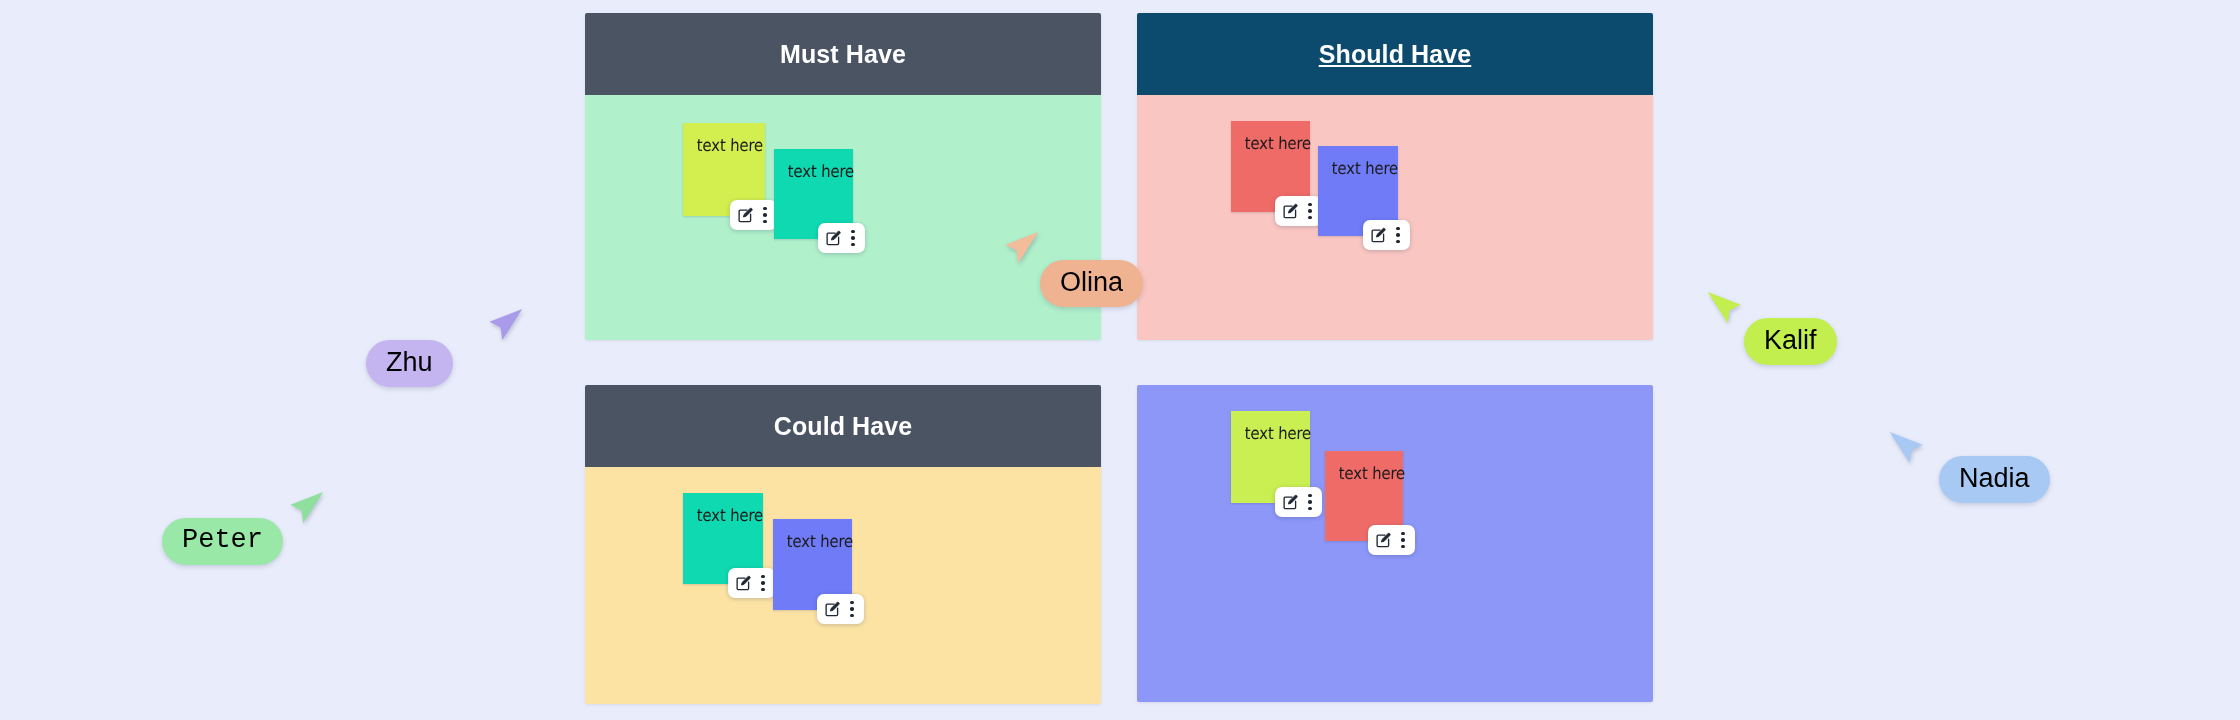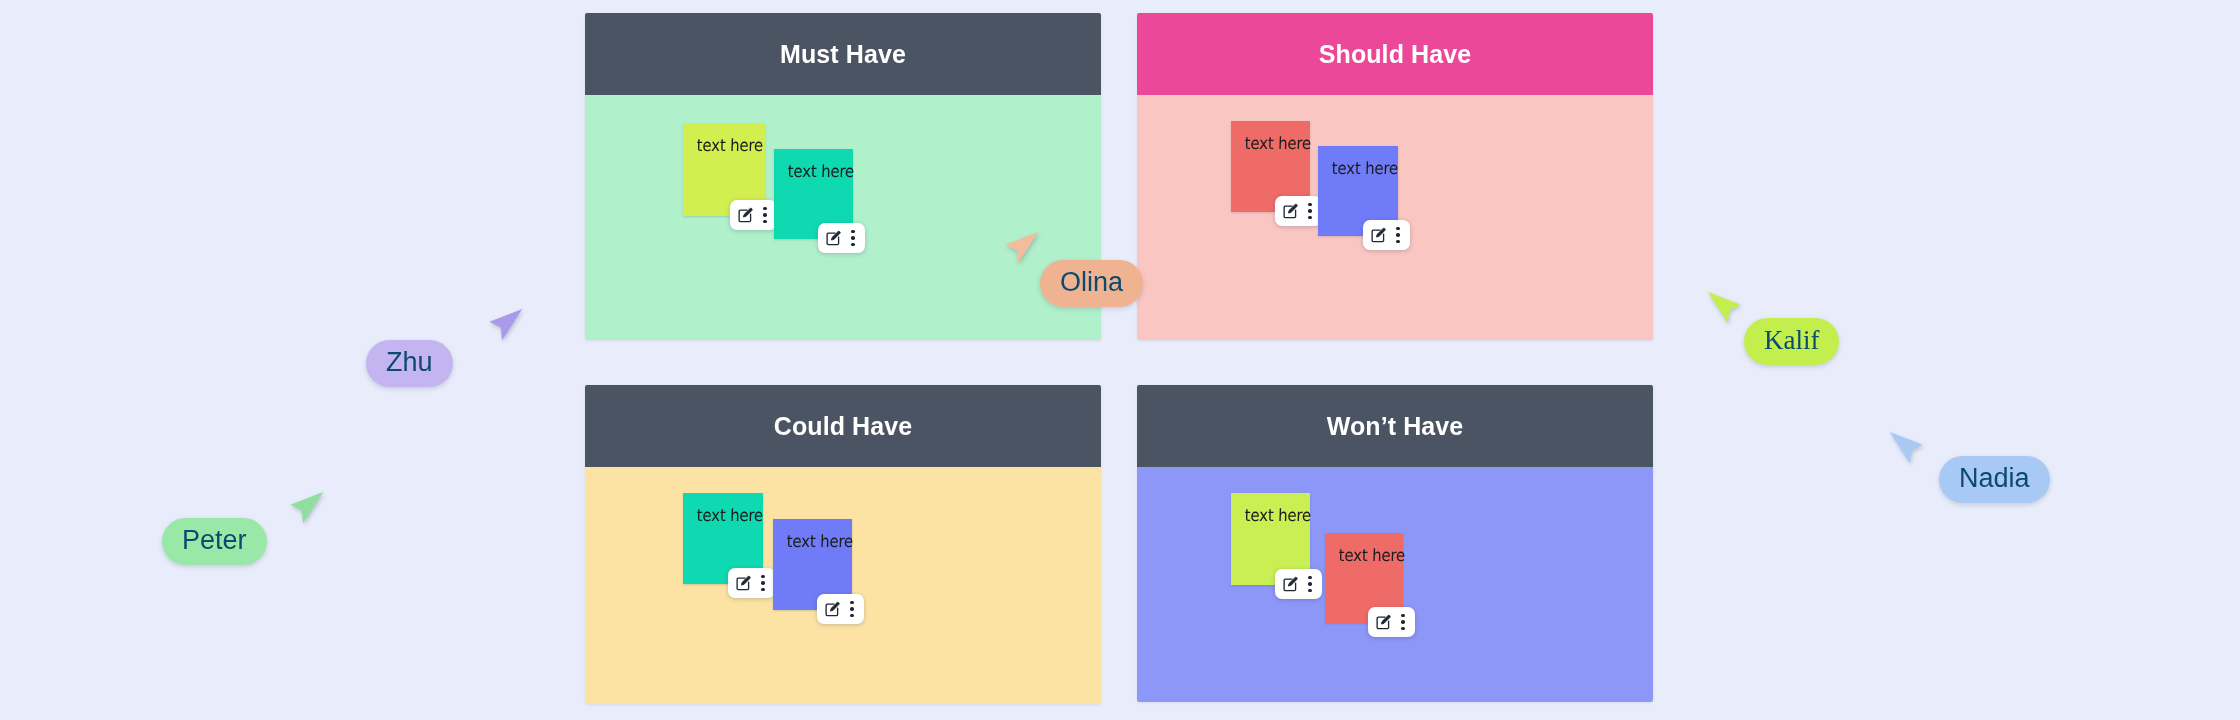"Should Have" div.q-header { background: #ec4899 -> #0c4a6e; text-decoration: none -> underline }
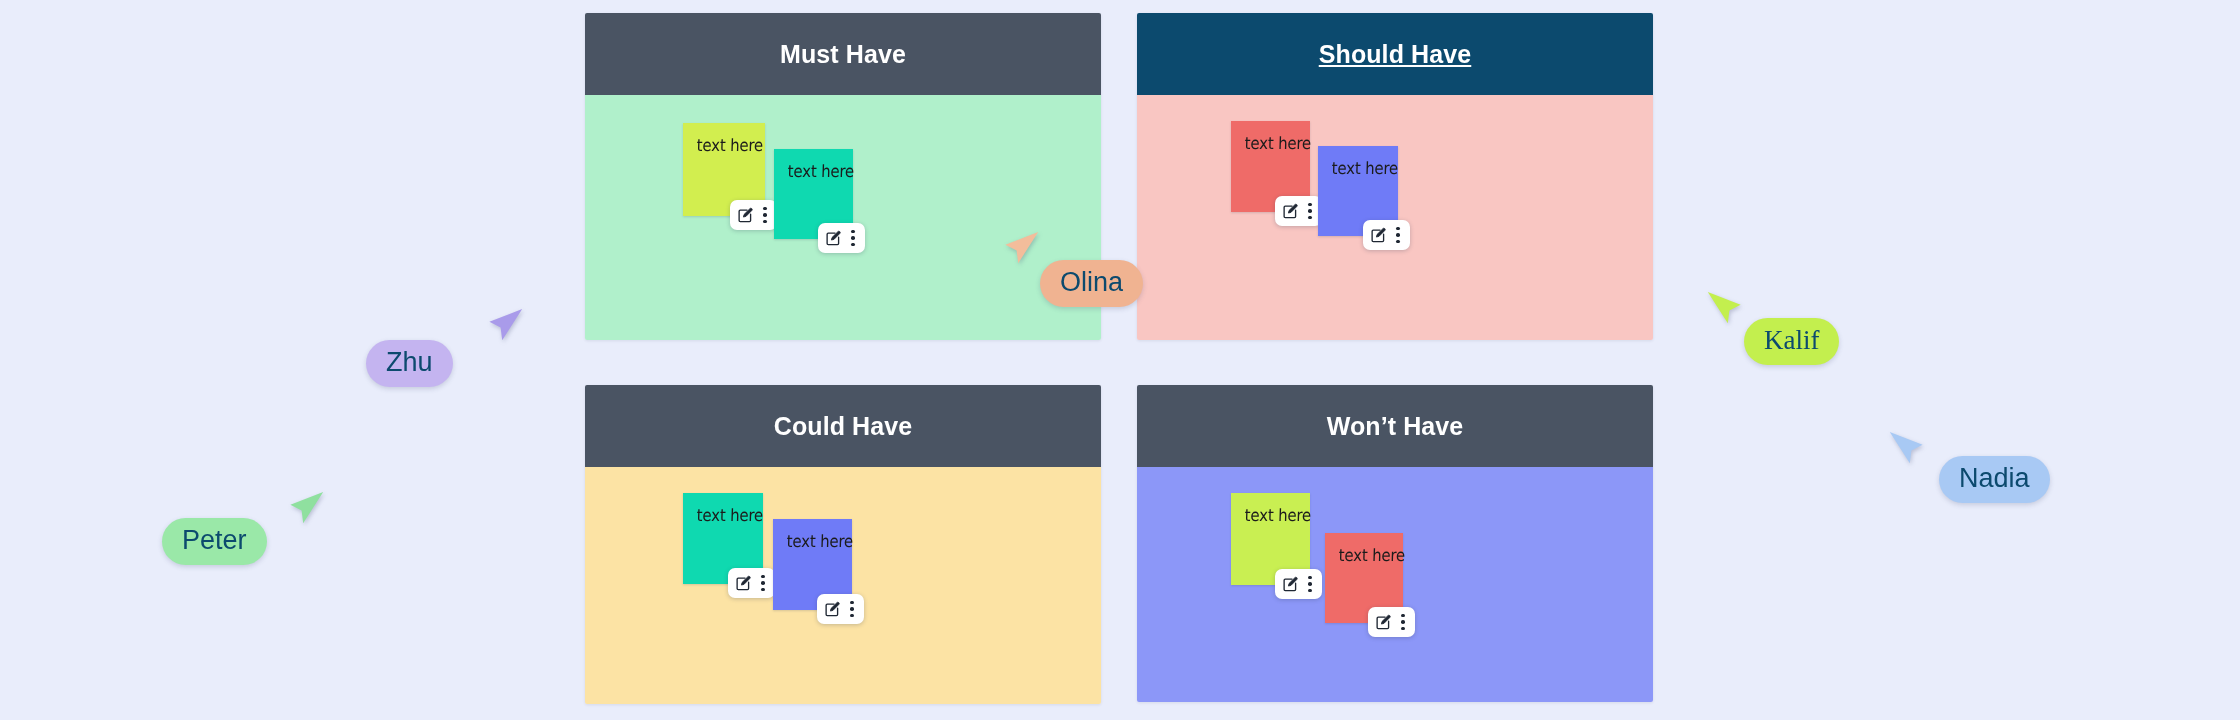"Olina" .cursor-label { color: #0c4a6e -> #000000 }
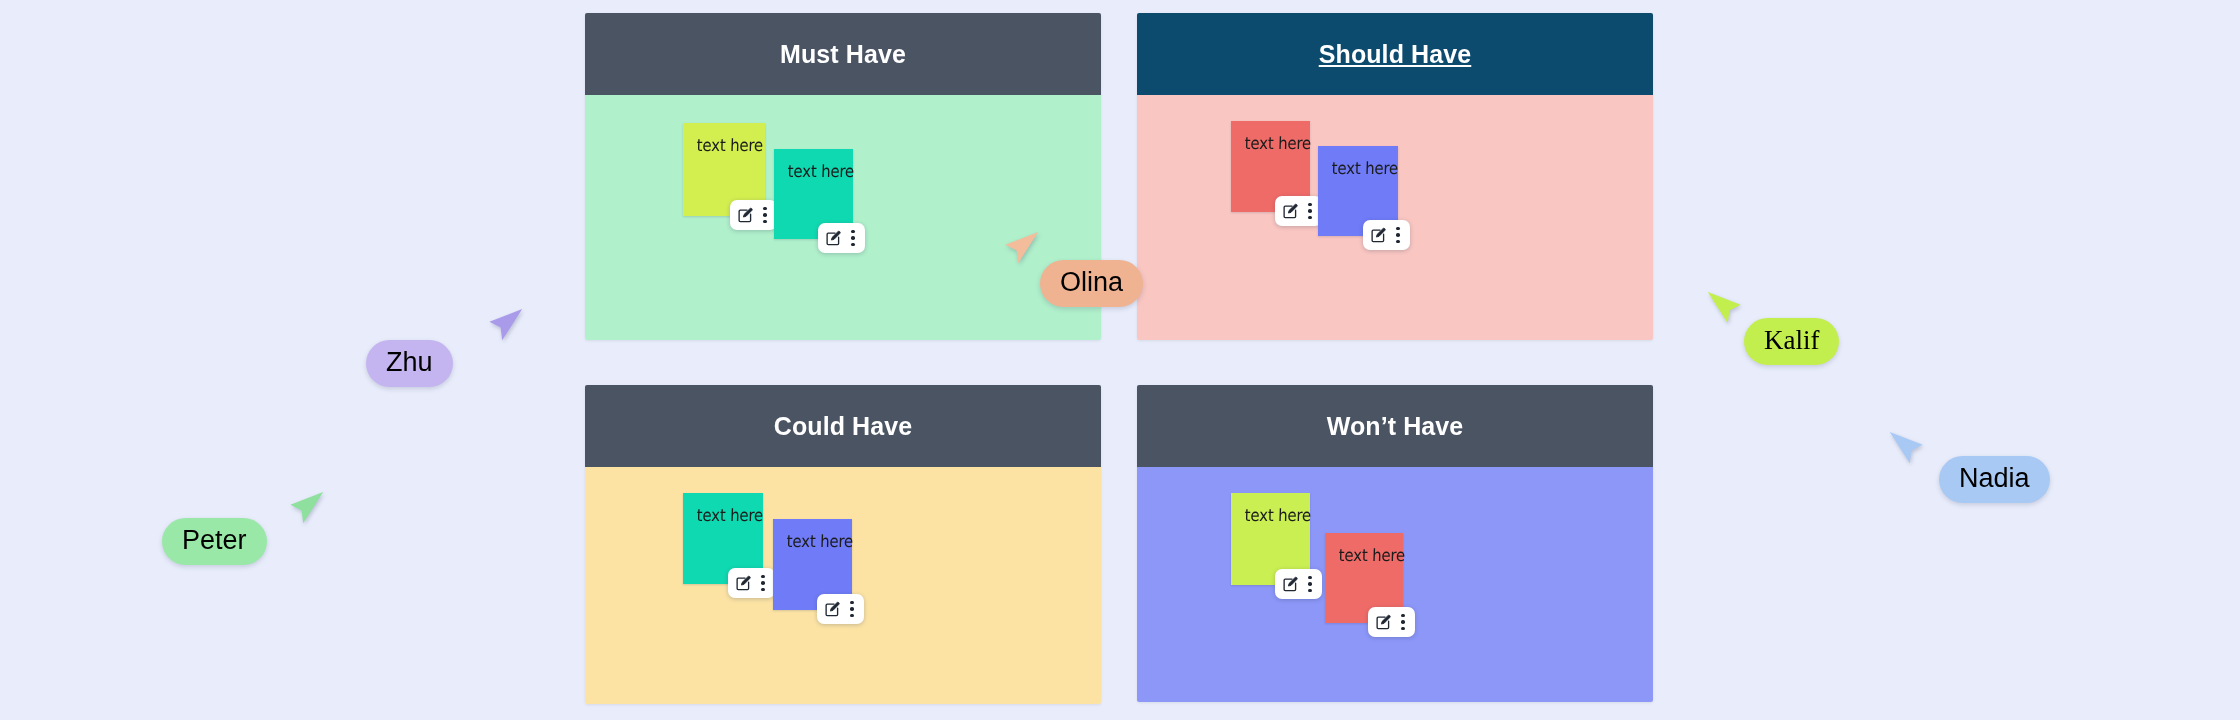"Kalif" div.cursor-label { font-family: Liberation Serif, serif -> none }
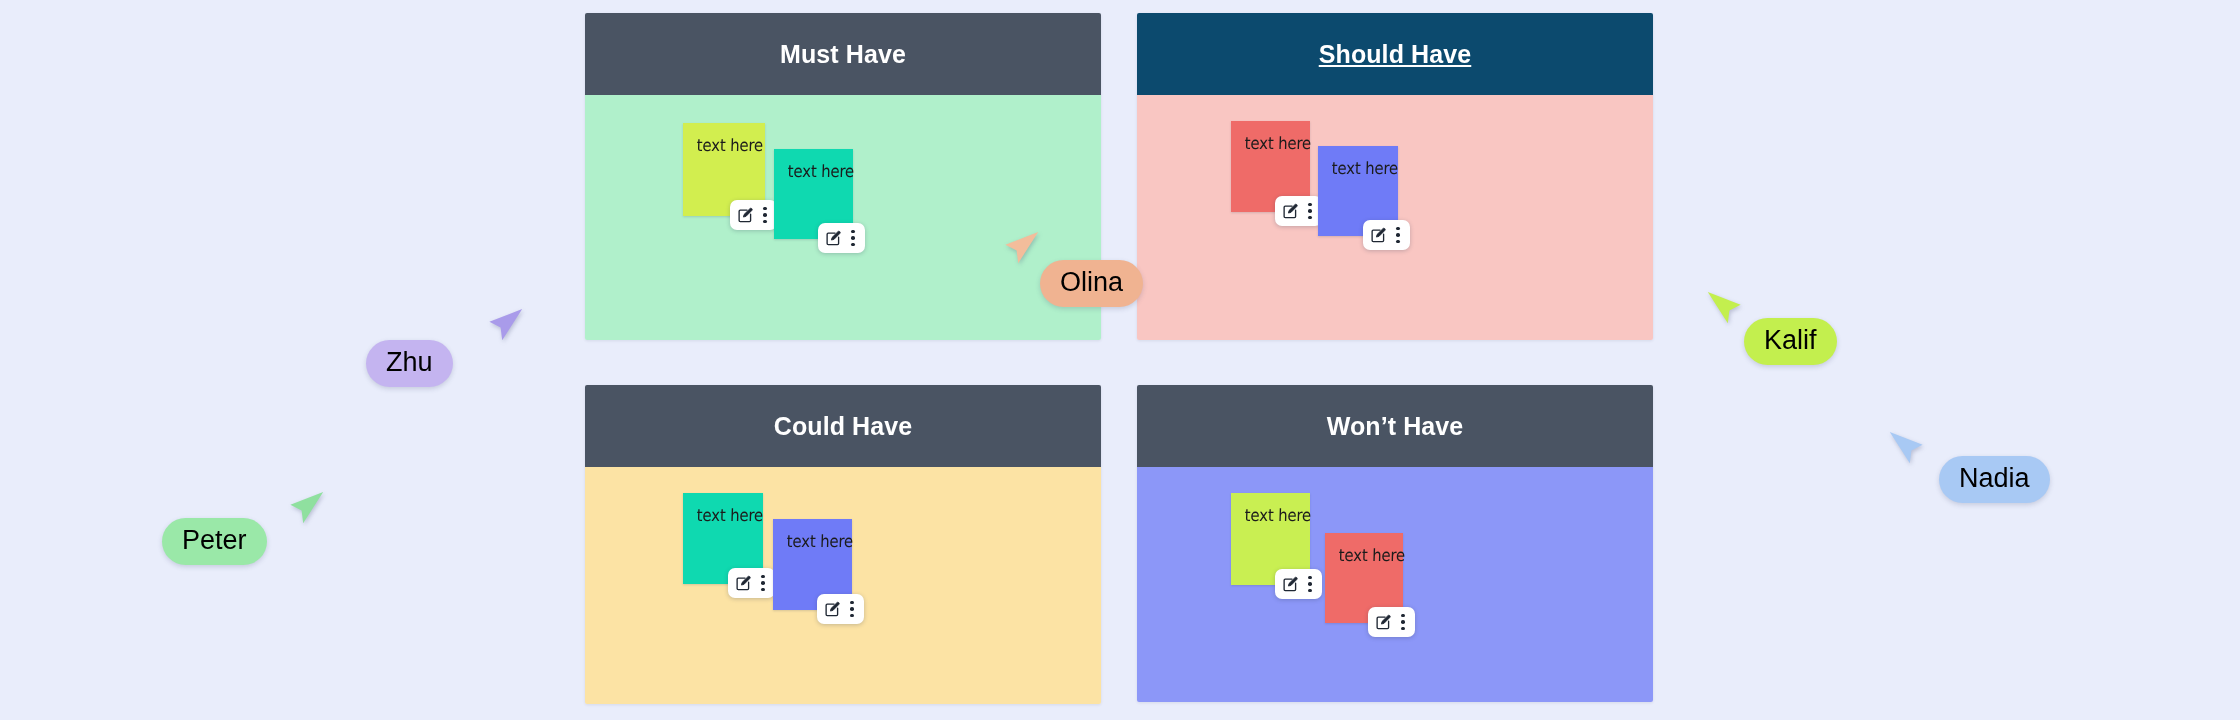"Won’t Have" div.q-header { html: <div>Won’t Have</div> -> none }
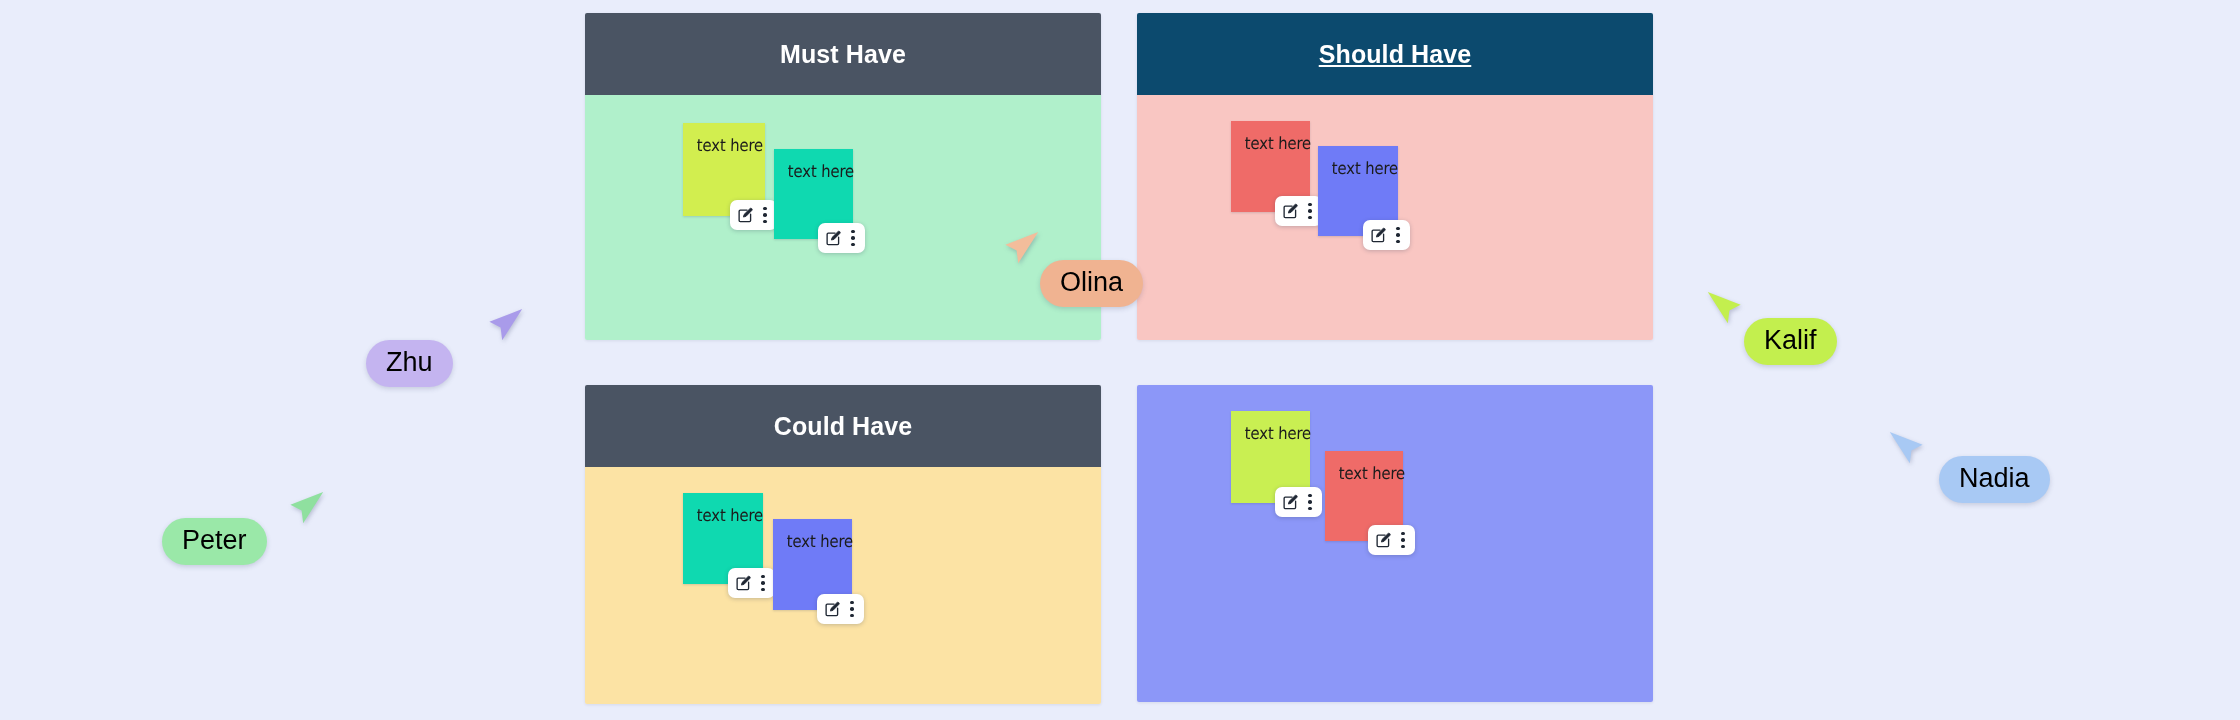"Peter" div.cursor-label { font-family: none -> Liberation Mono, monospace }
